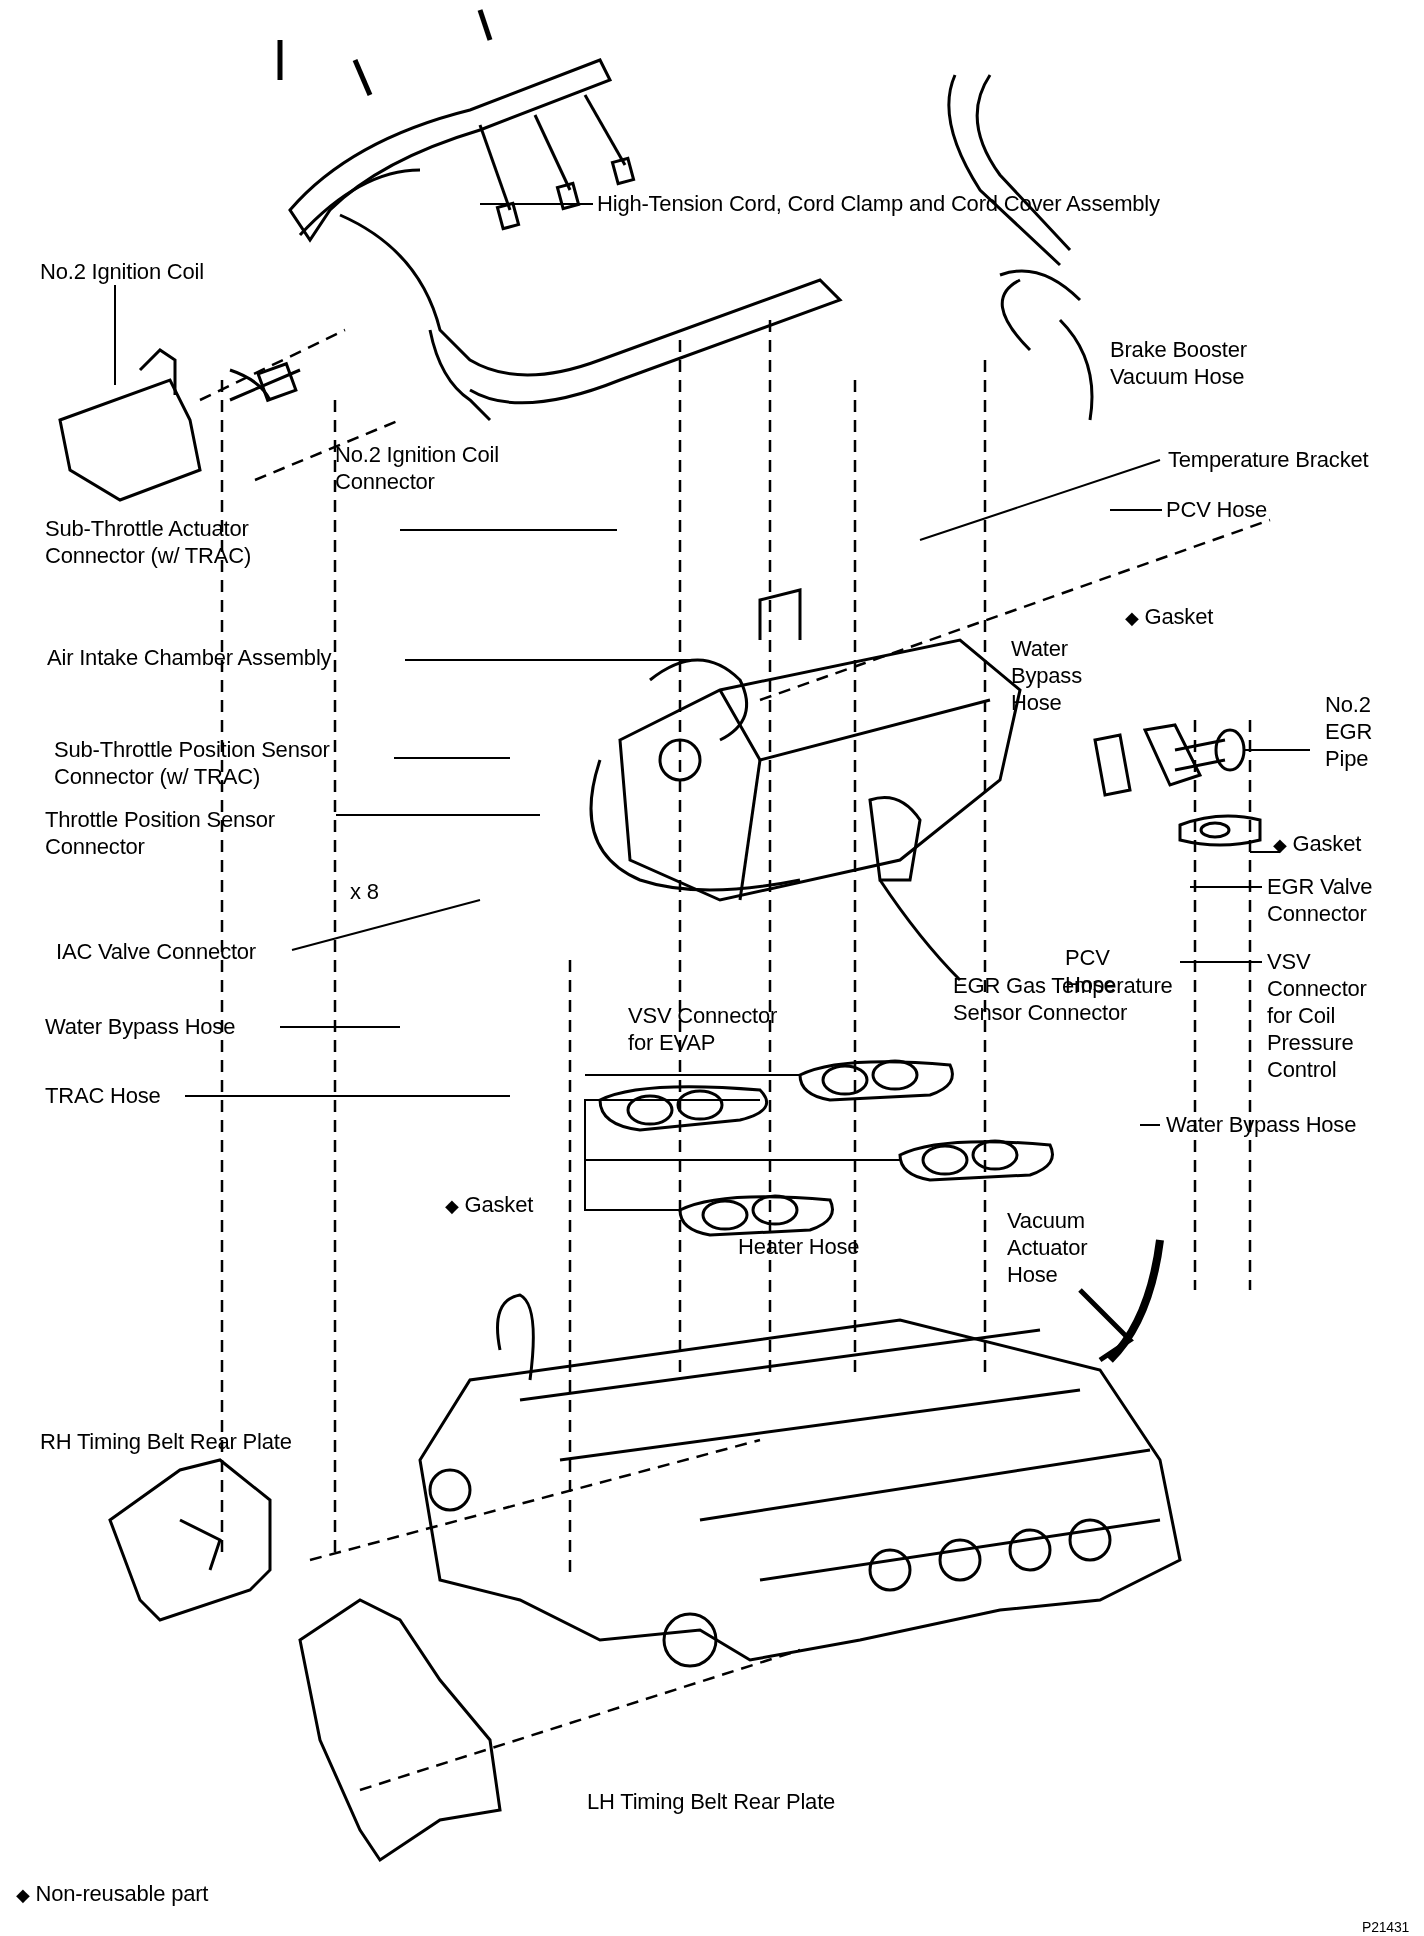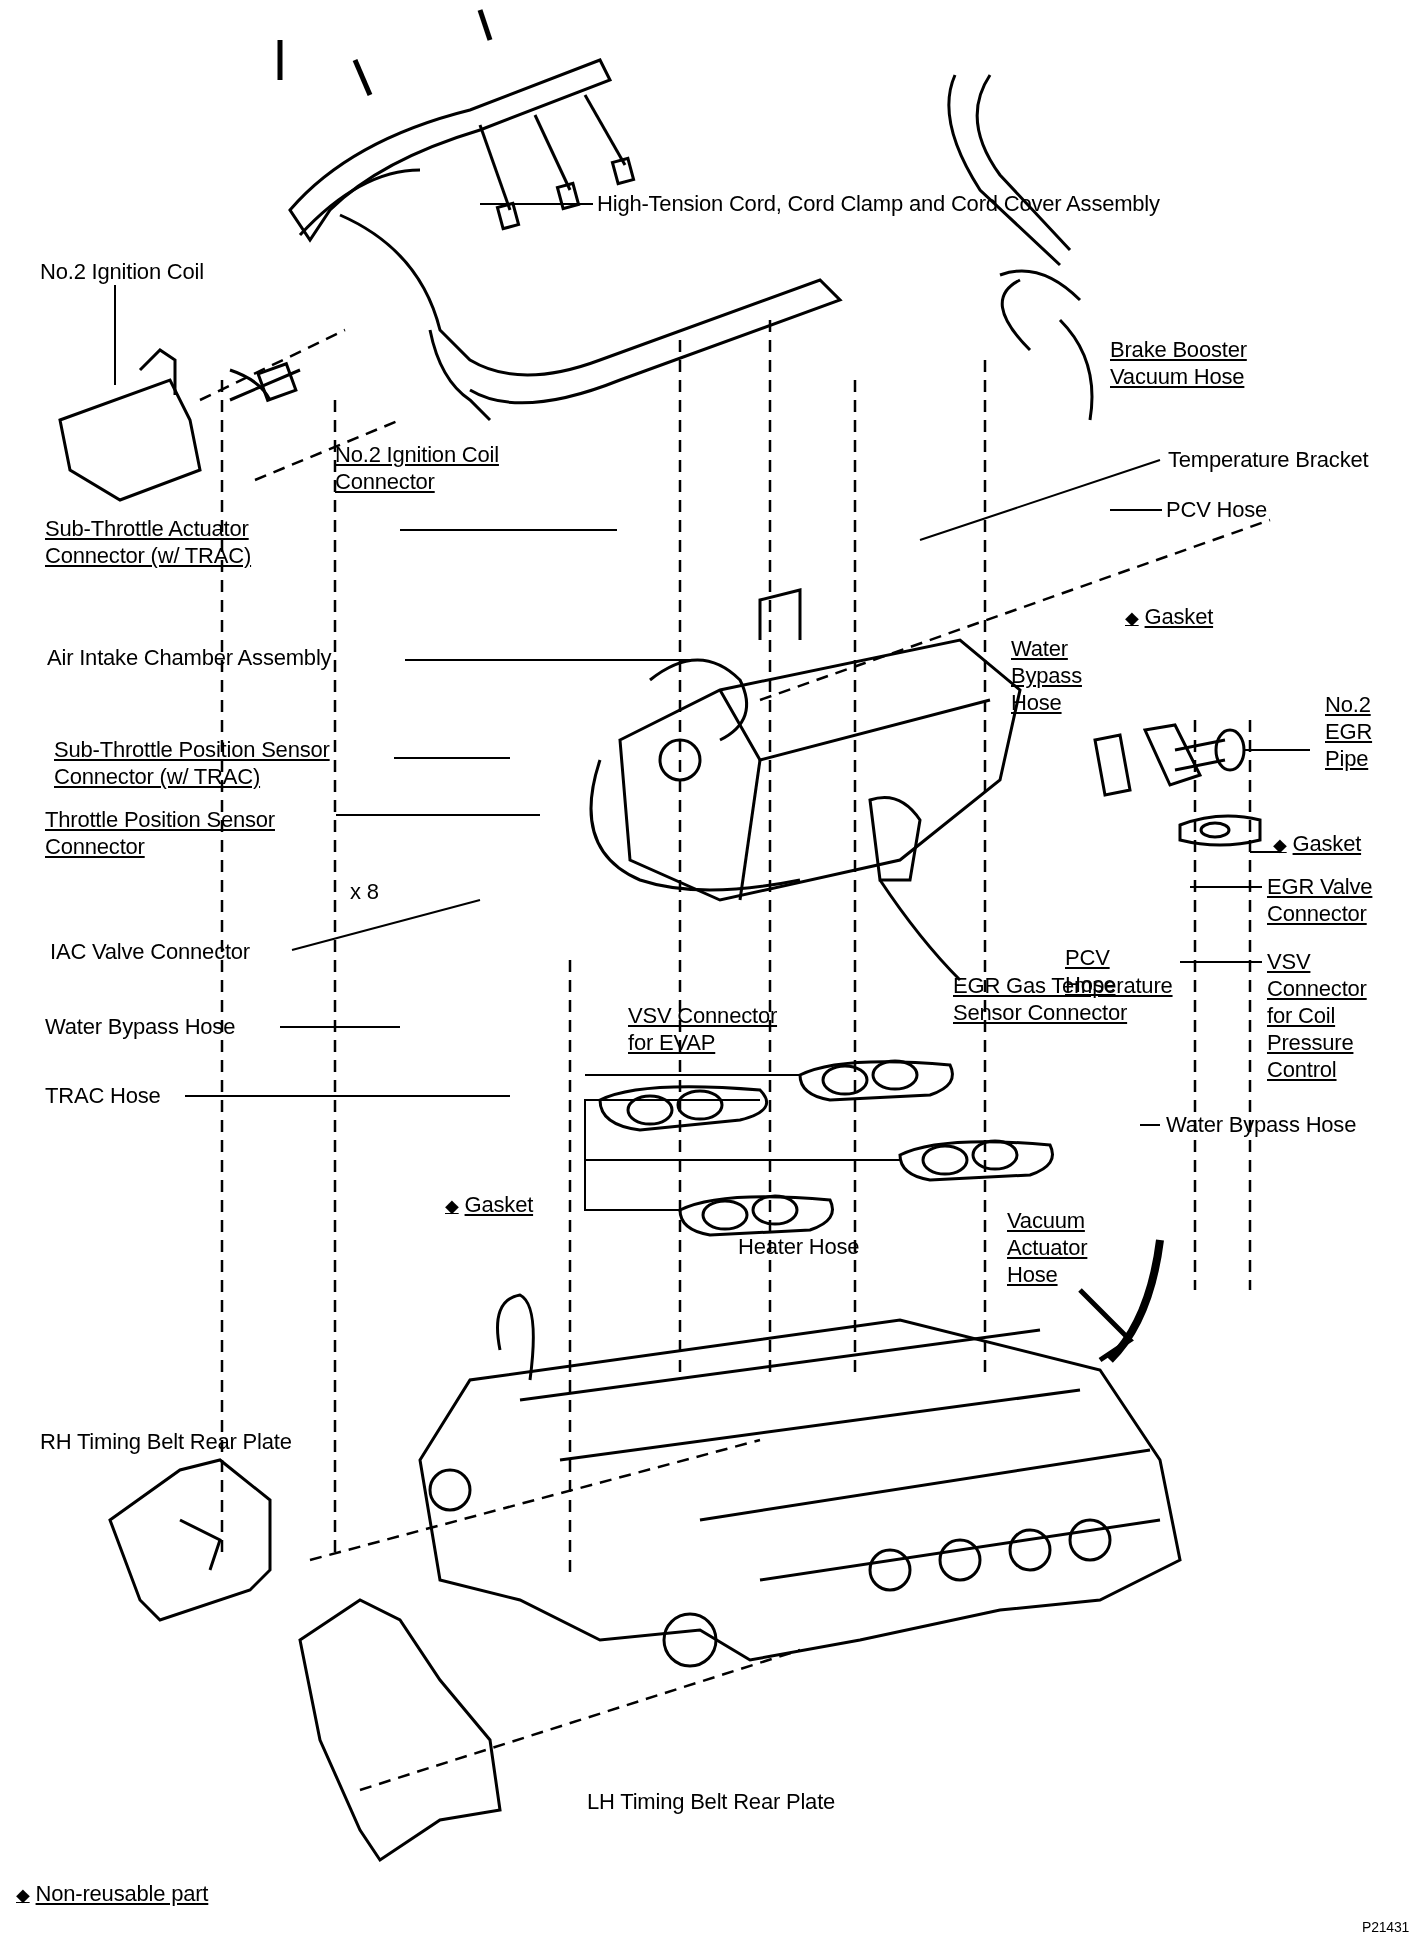"Brake Booster" .lbl span { text-decoration: underline -> none }
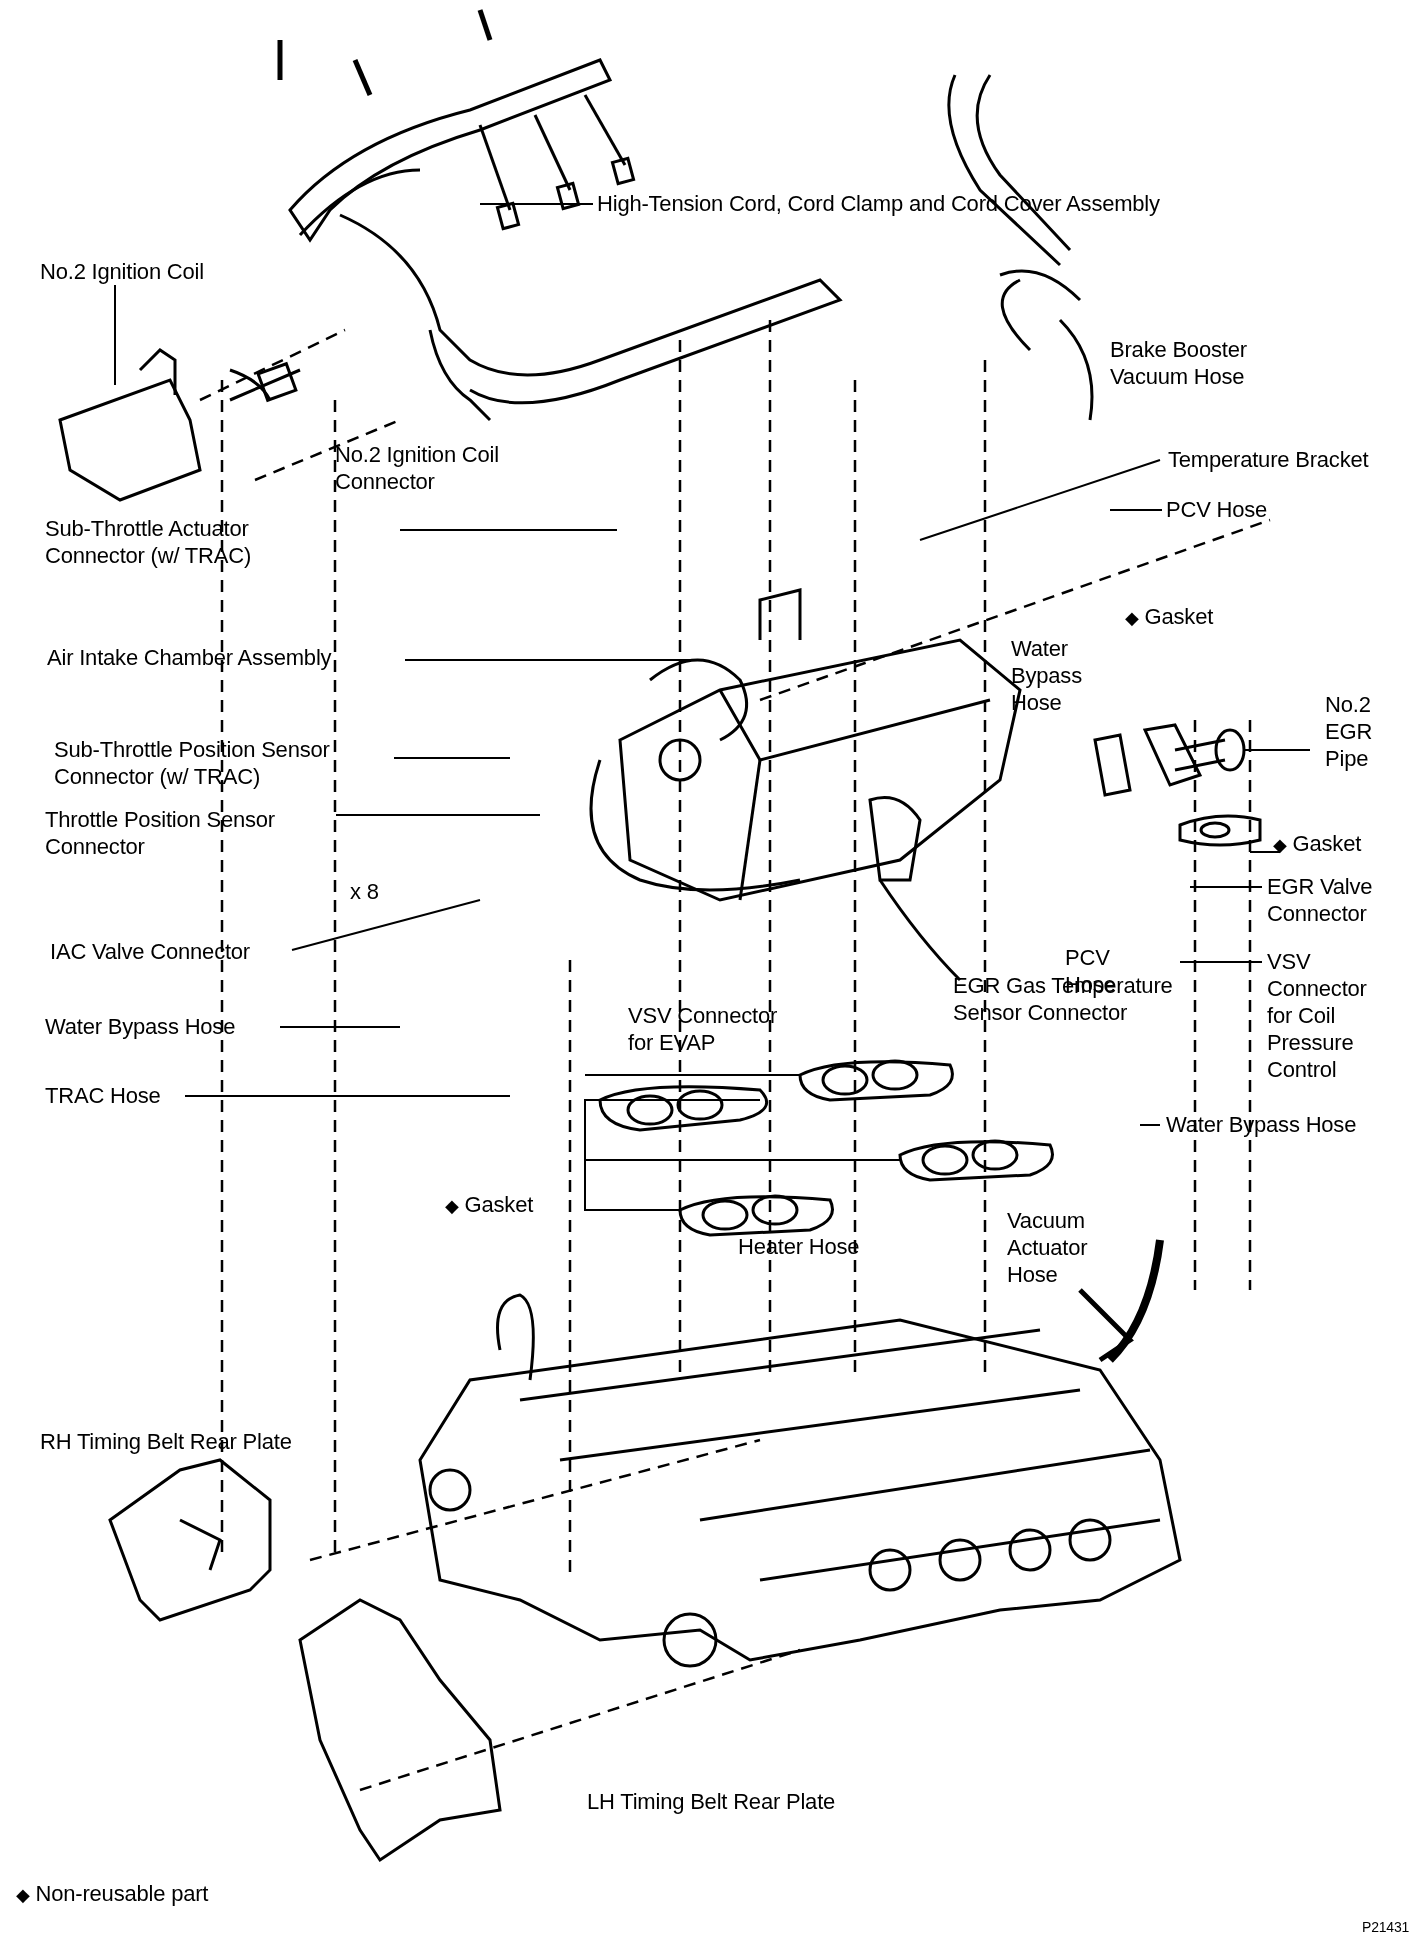"IAC Valve Connector" div.lbl { left: 50px -> 56px }
